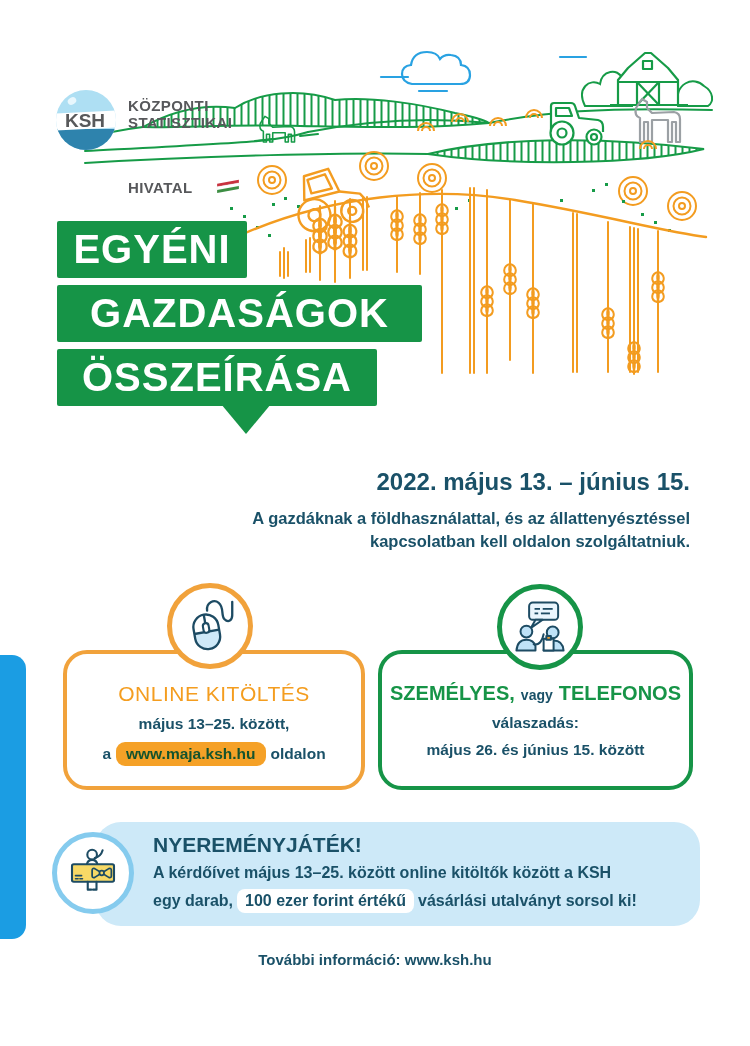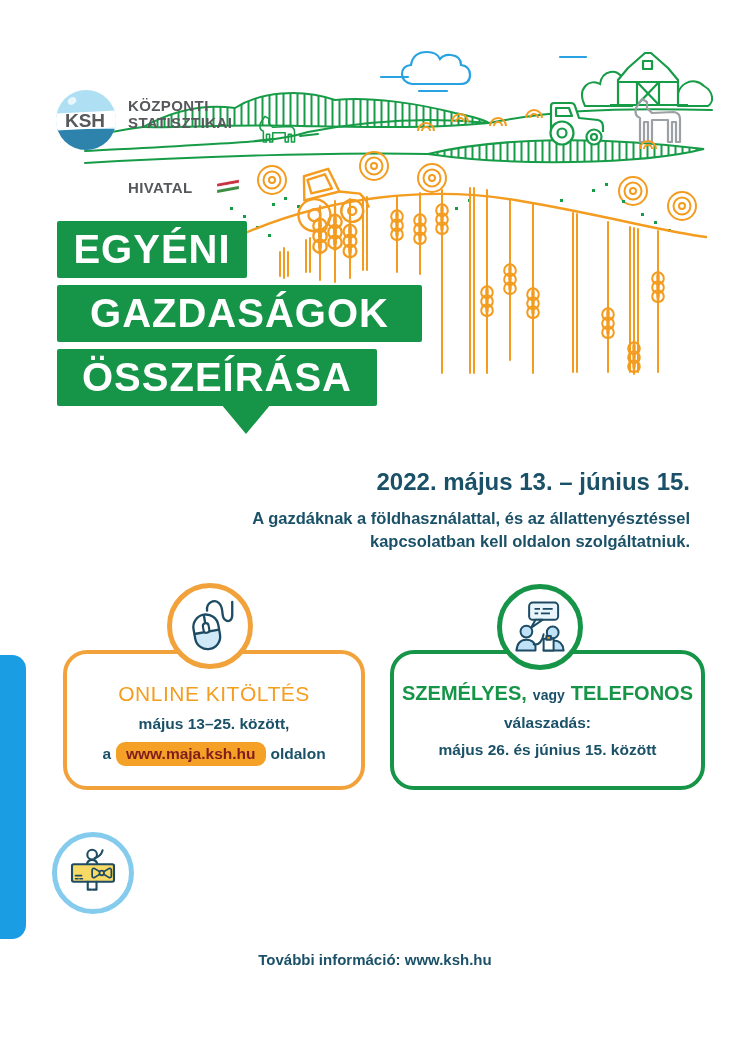"SZEMÉLYES," .card-green { left: 390px -> 378px }
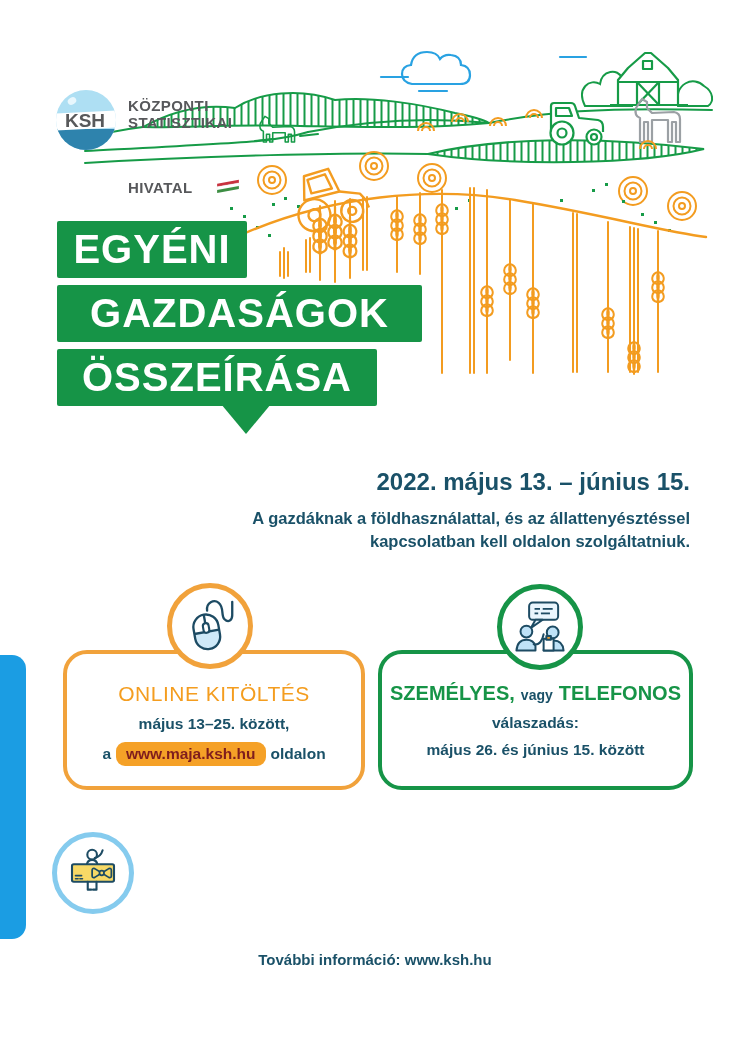"www.maja.ksh.hu" .url-pill { color: #7f1d1d -> #14532d }
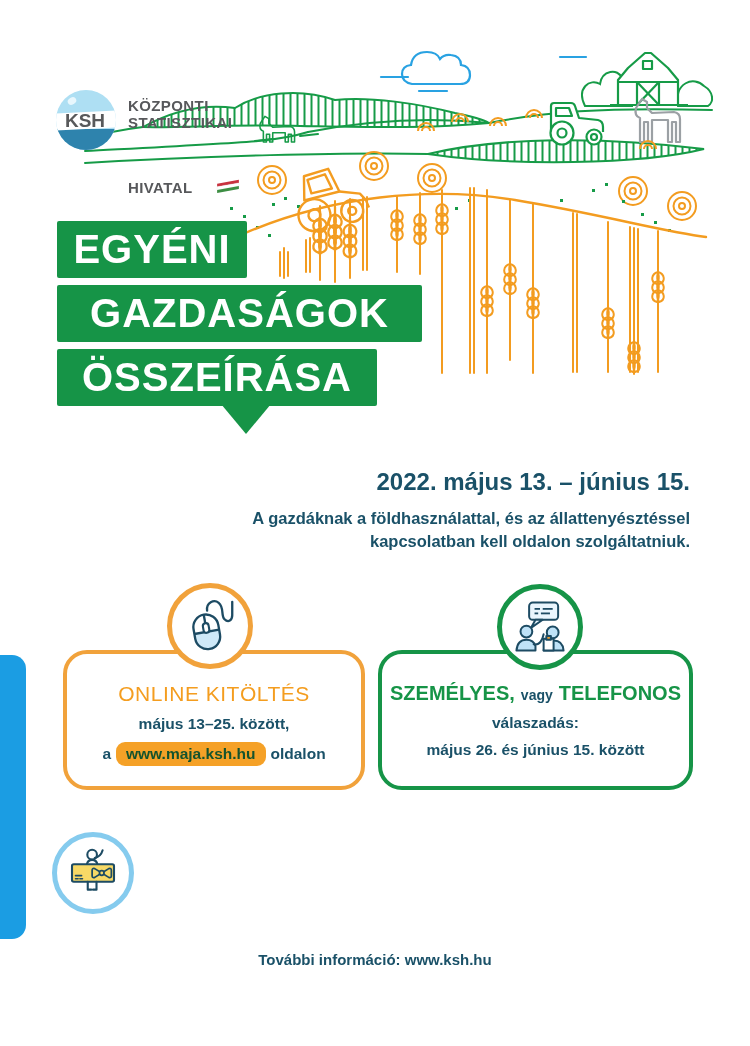"NYEREMÉNYJÁTÉK!" div.prize { html: none -> <div> <div>NYEREMÉNYJÁTÉK!</div> <div>A kérdőívet május 13–25. között online kitöltők között a KSH</div> <div> <span>egy darab,</span><span>100 ezer forint értékű</span><span>vásárlási utalványt sorsol ki!</span> </div> </div> }
